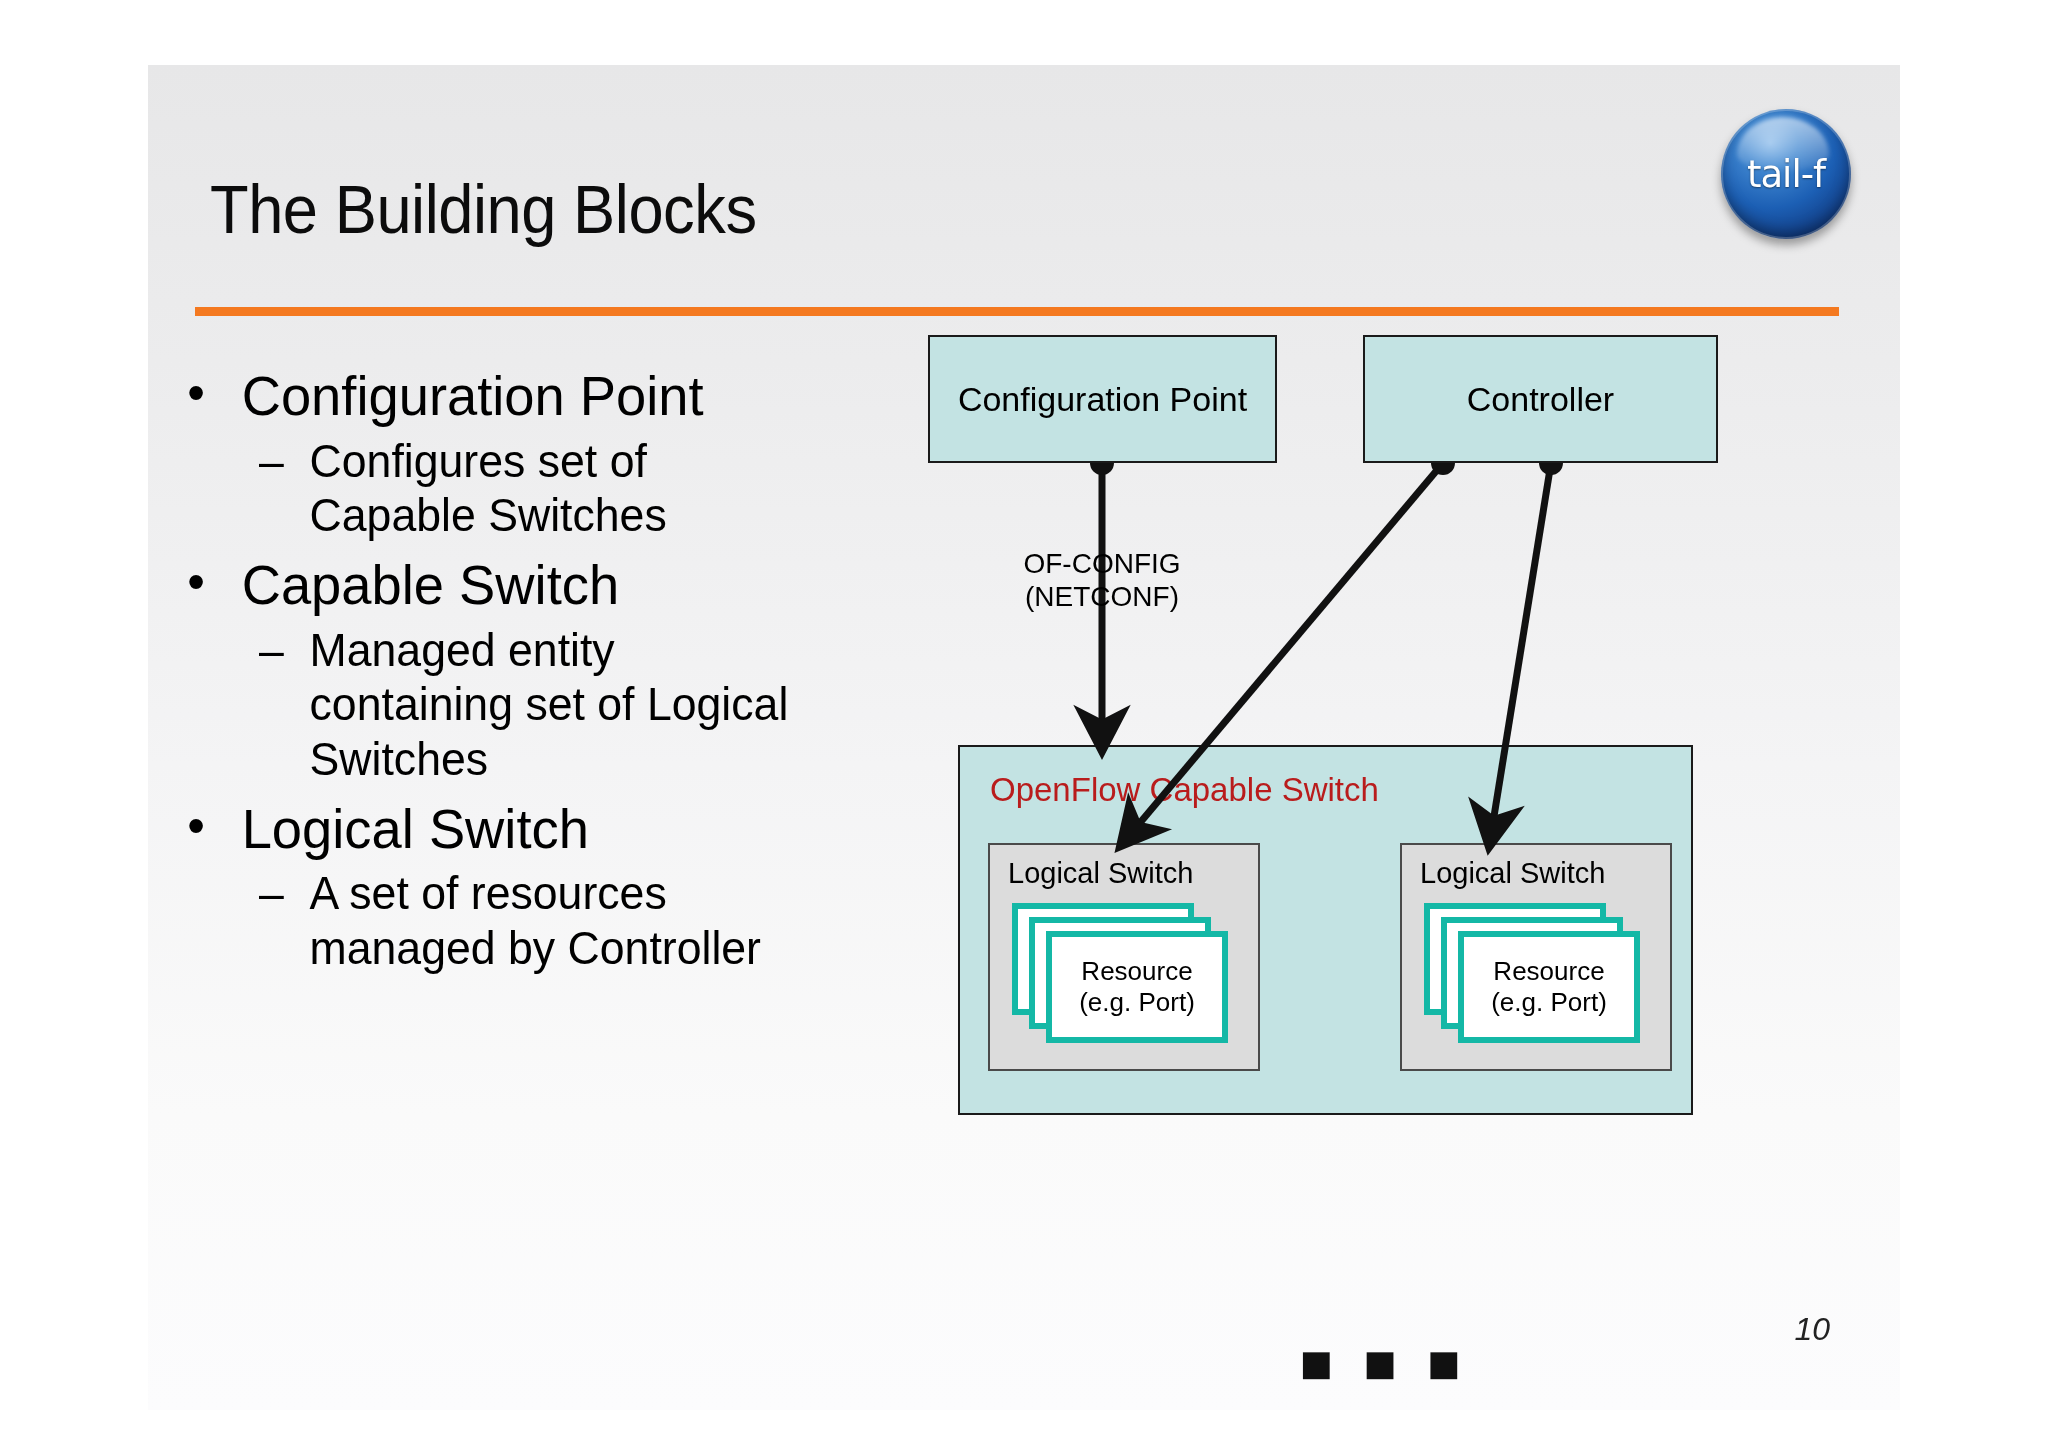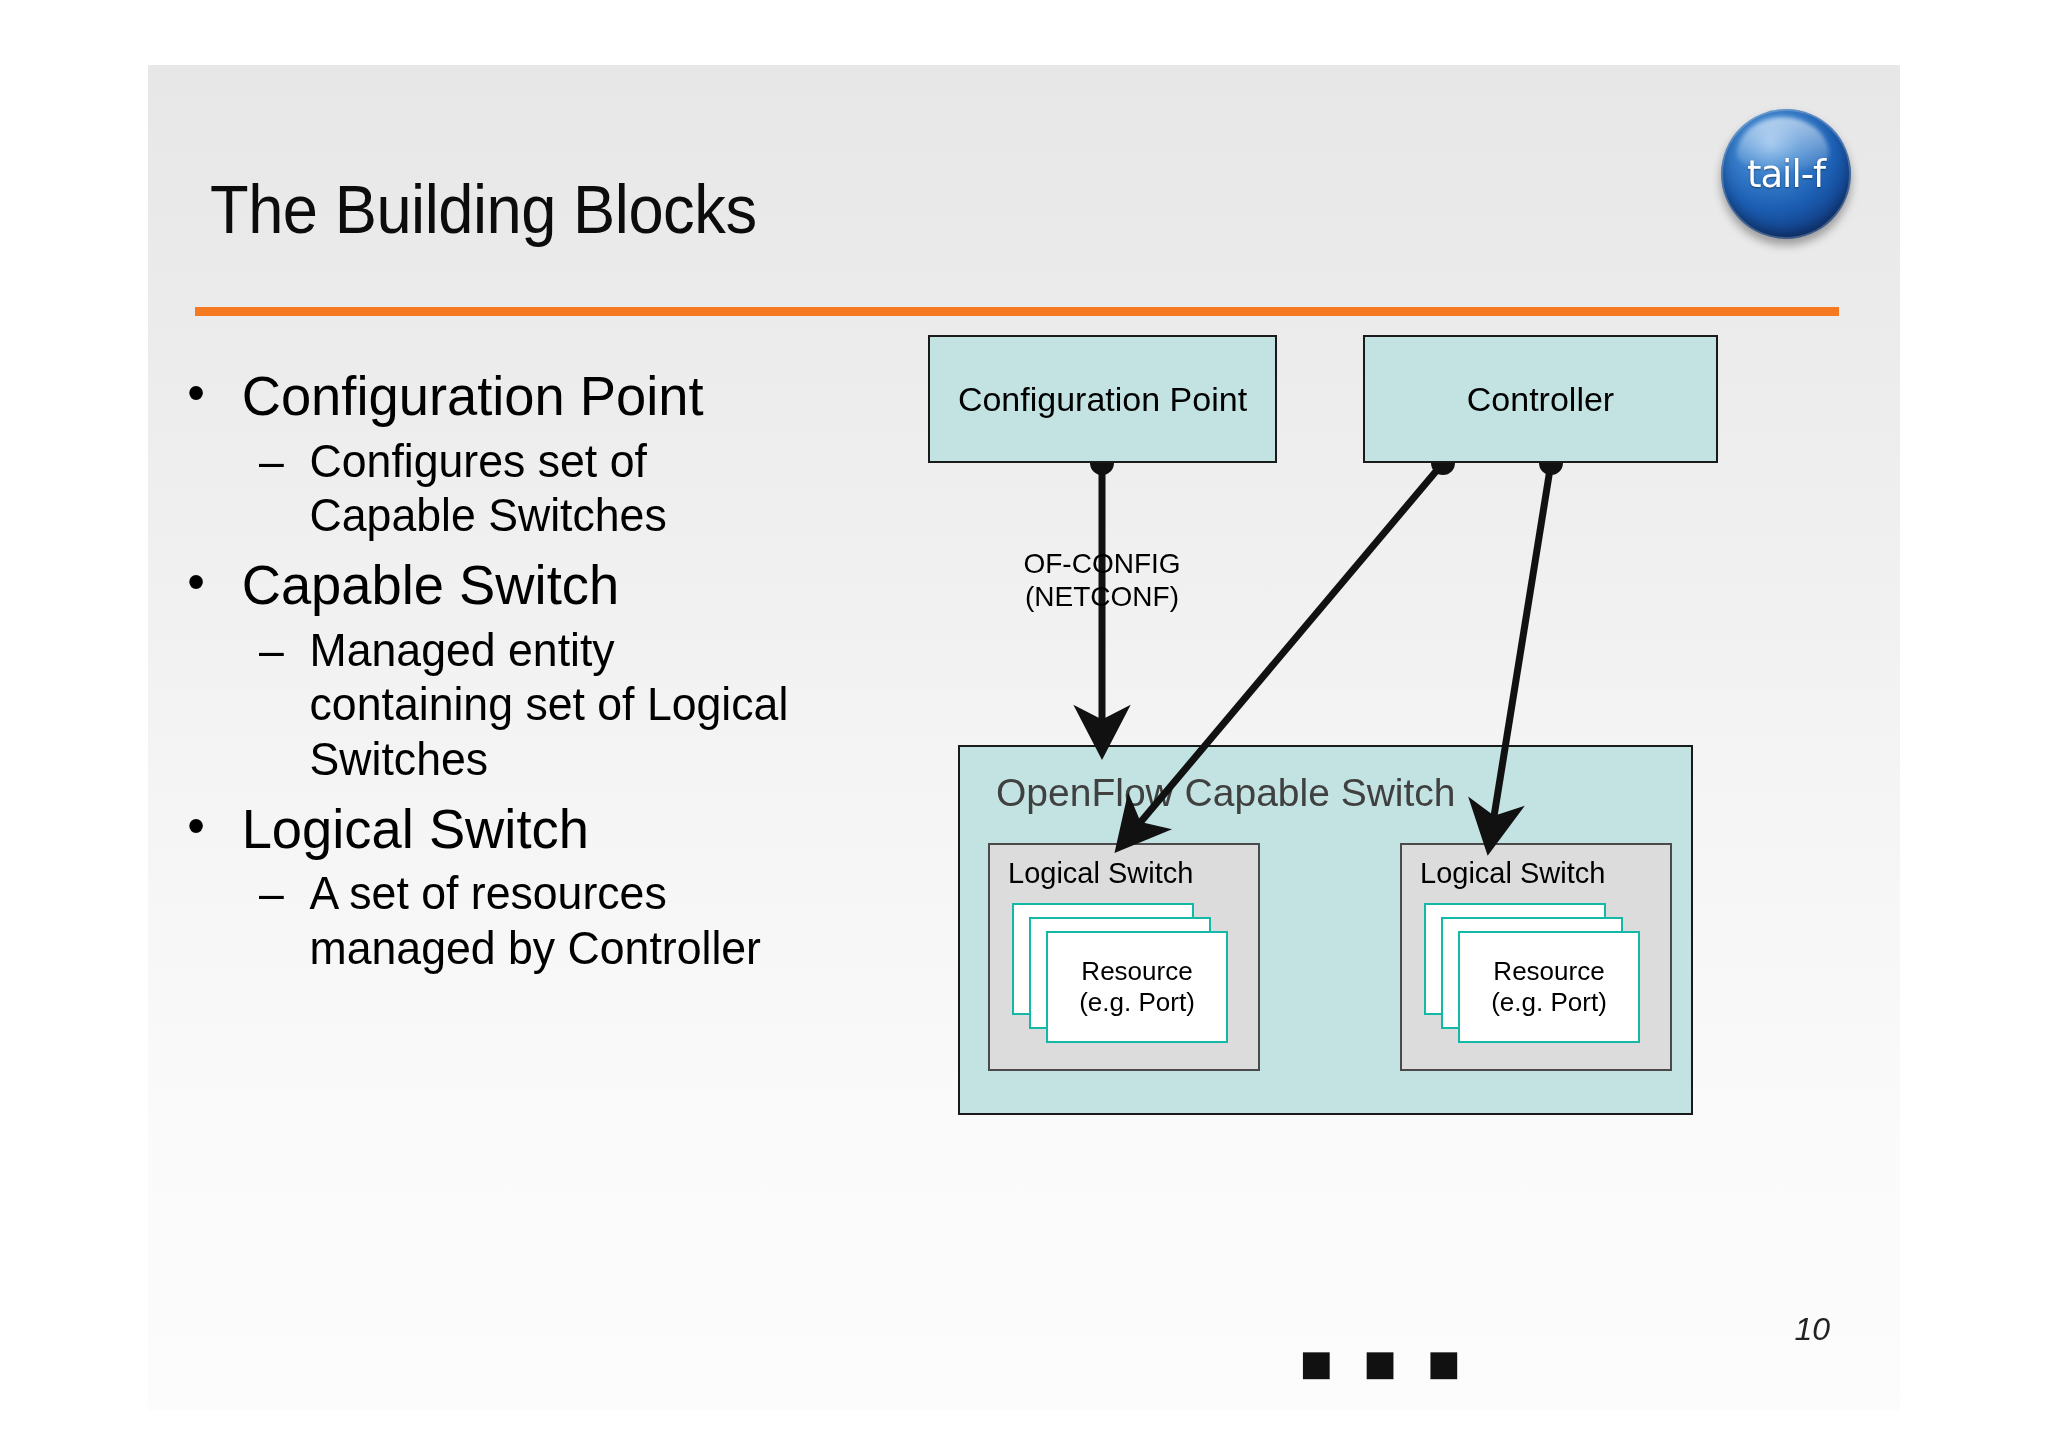"OpenFlow Capable Switch" #box-capable .caption { color: #404040 -> #b91c1c; font-size: 39px -> 33px; left: 36px -> 30px }
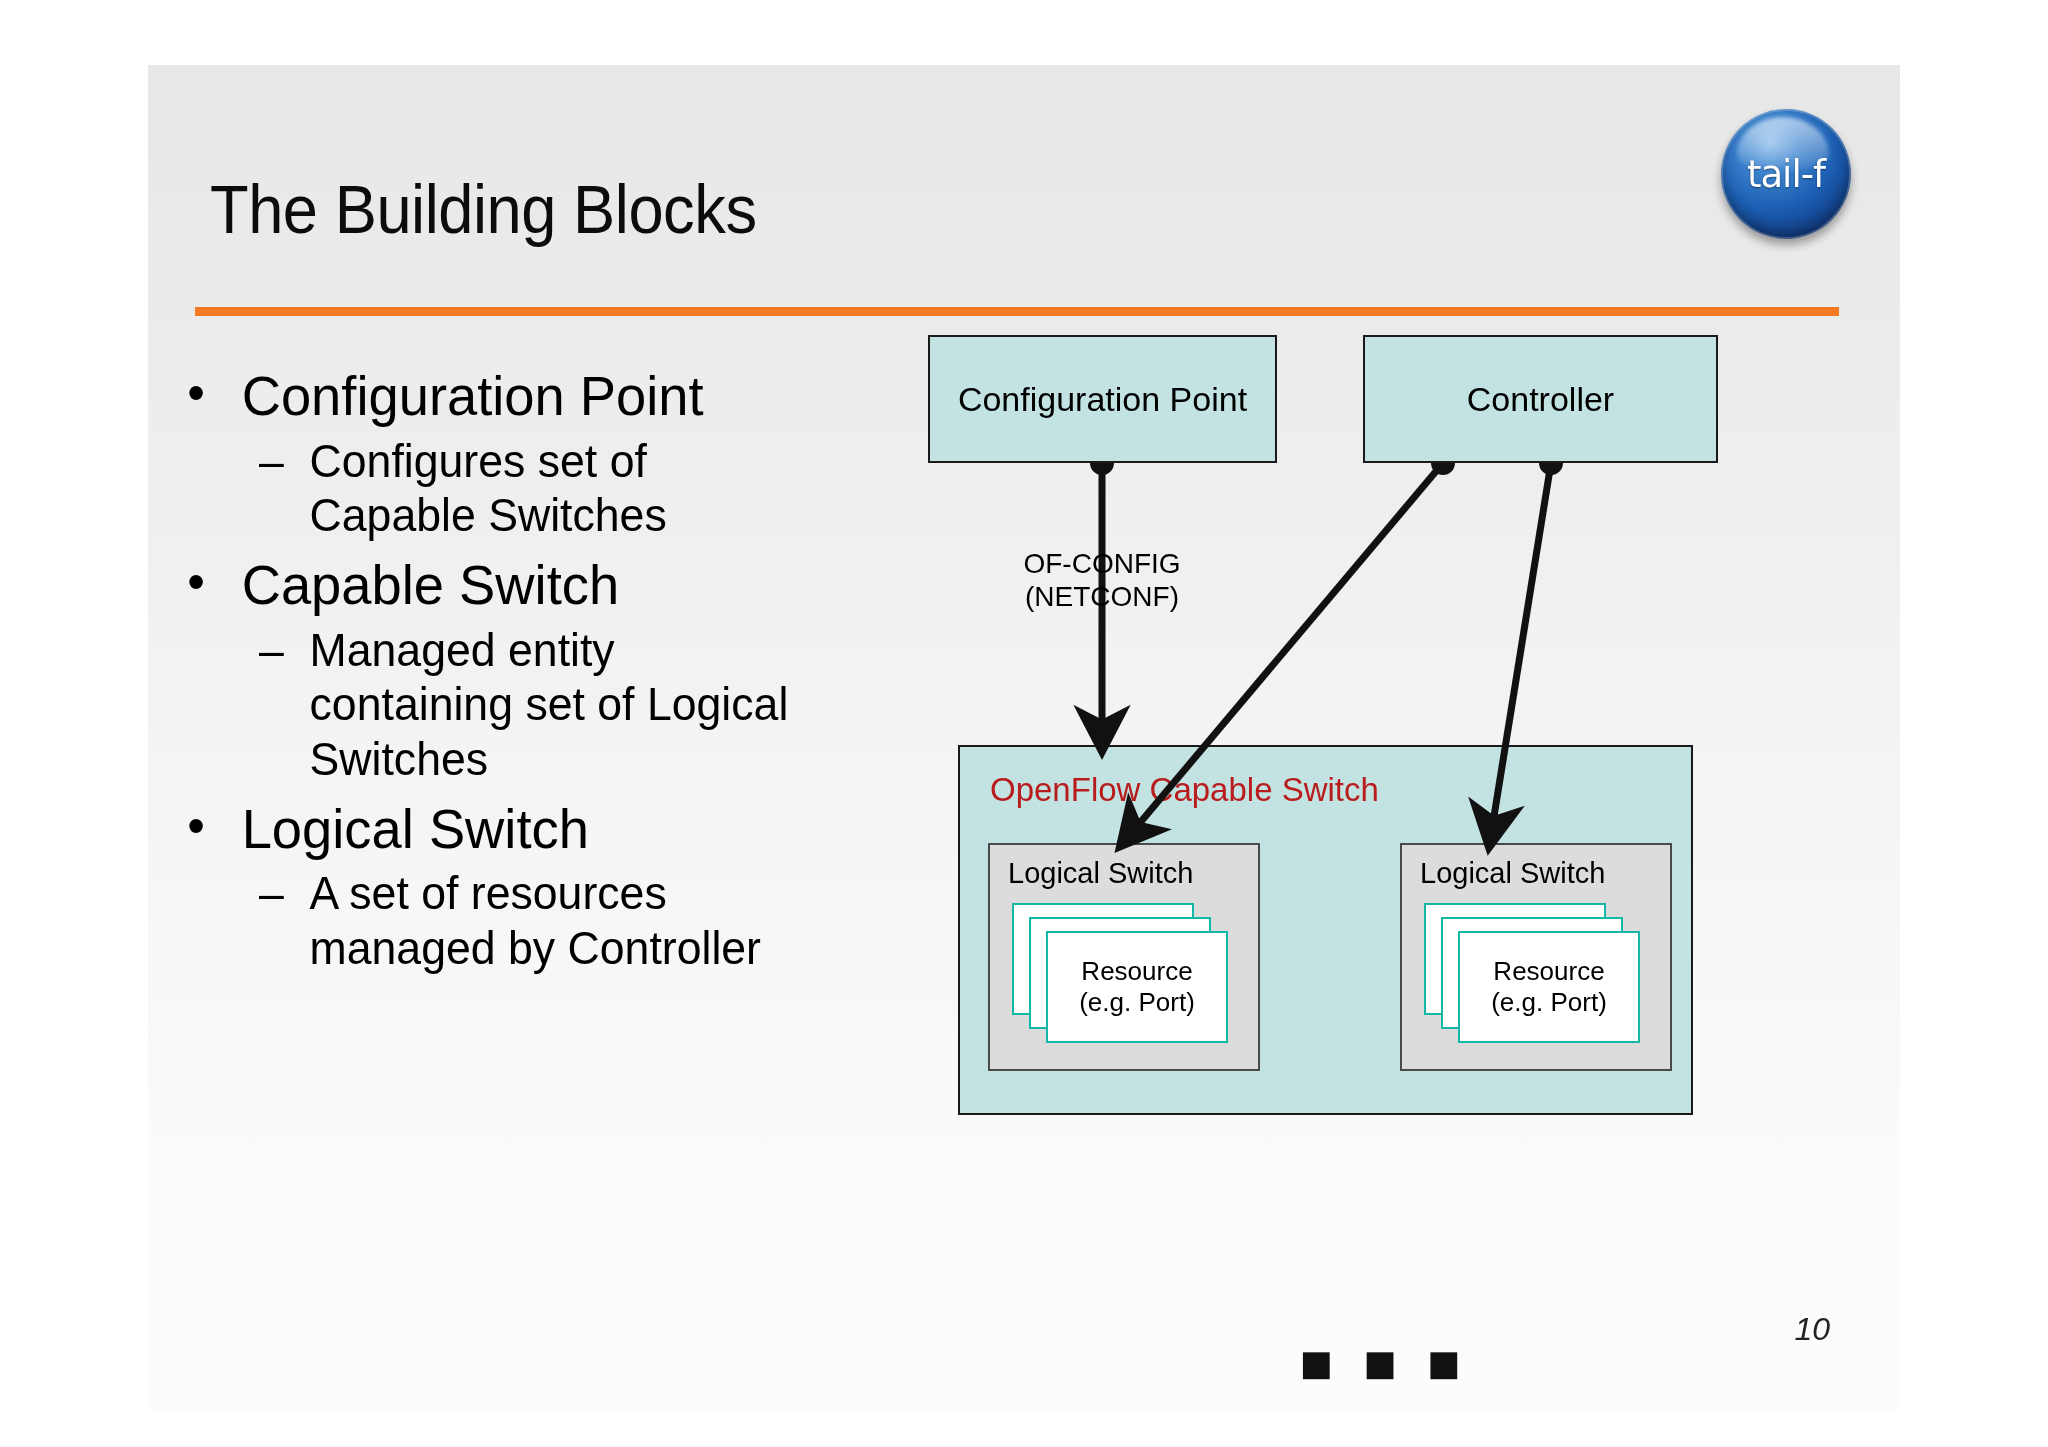"Resource" .card { border: 2px solid #14b8a6 -> 6px solid #14b8a6 }
